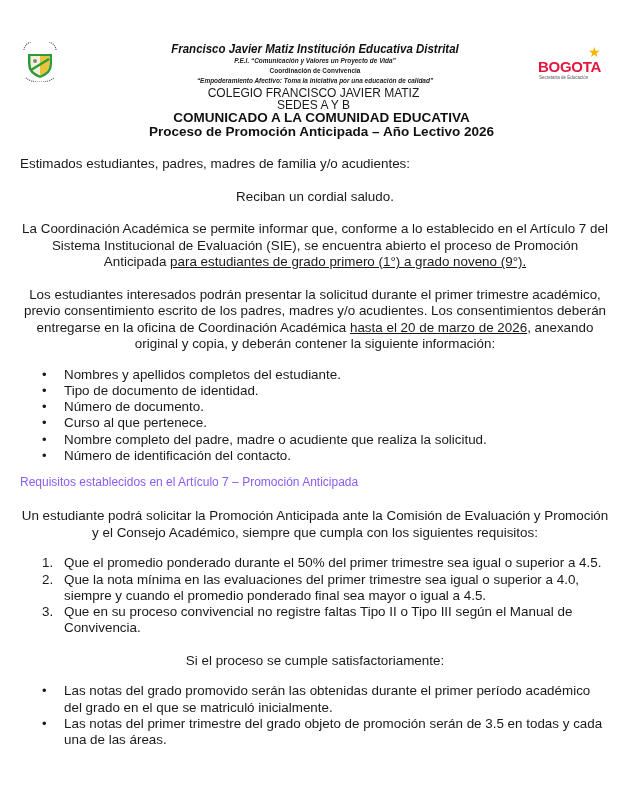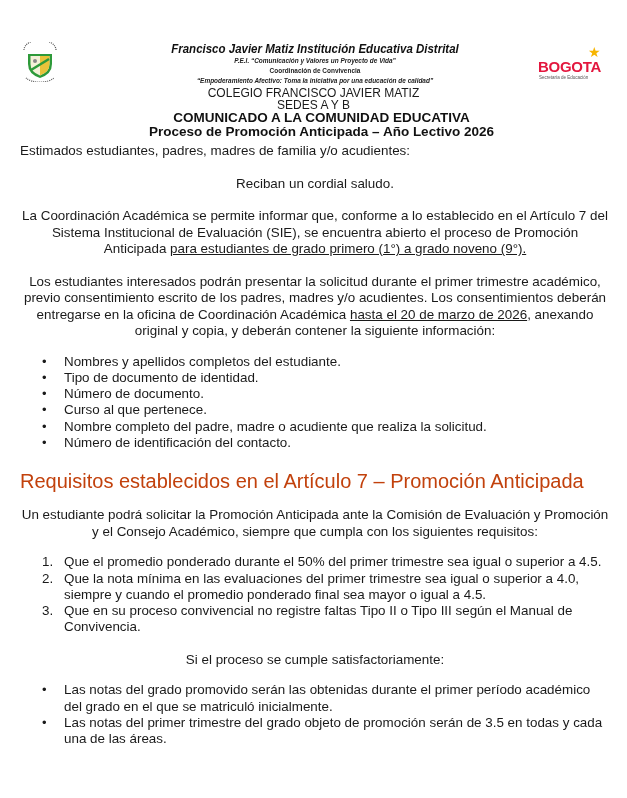"Estimados estudiantes, padres, madres de" .body-text { top: 143px -> 156px }
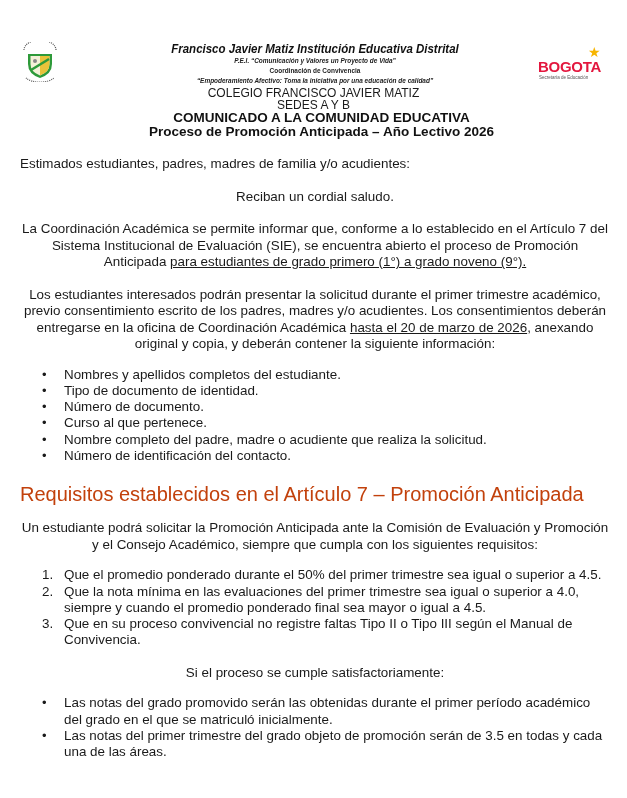"Requisitos establecidos en el Artículo" .section-heading { color: #c2410c -> #8b5cf6; font-size: 20px -> 12px; margin-top: 20px -> 8px }
